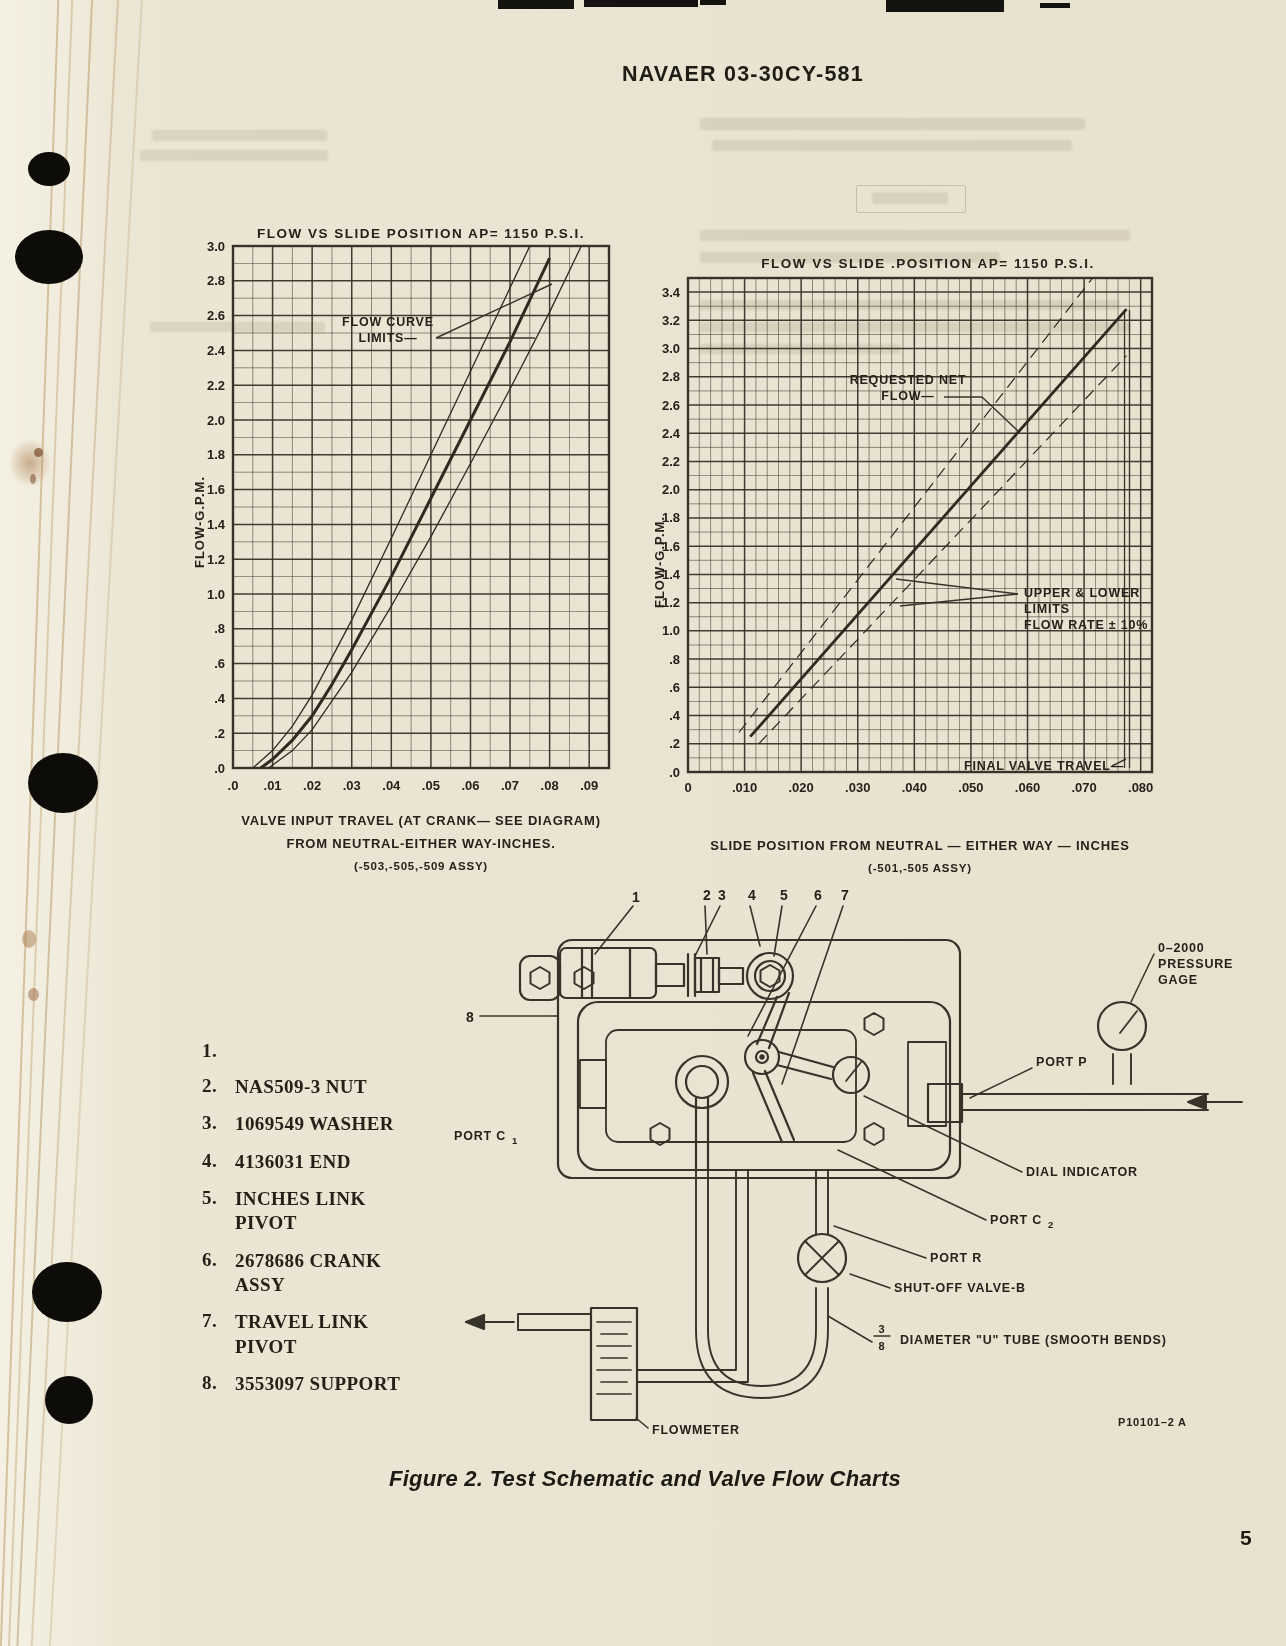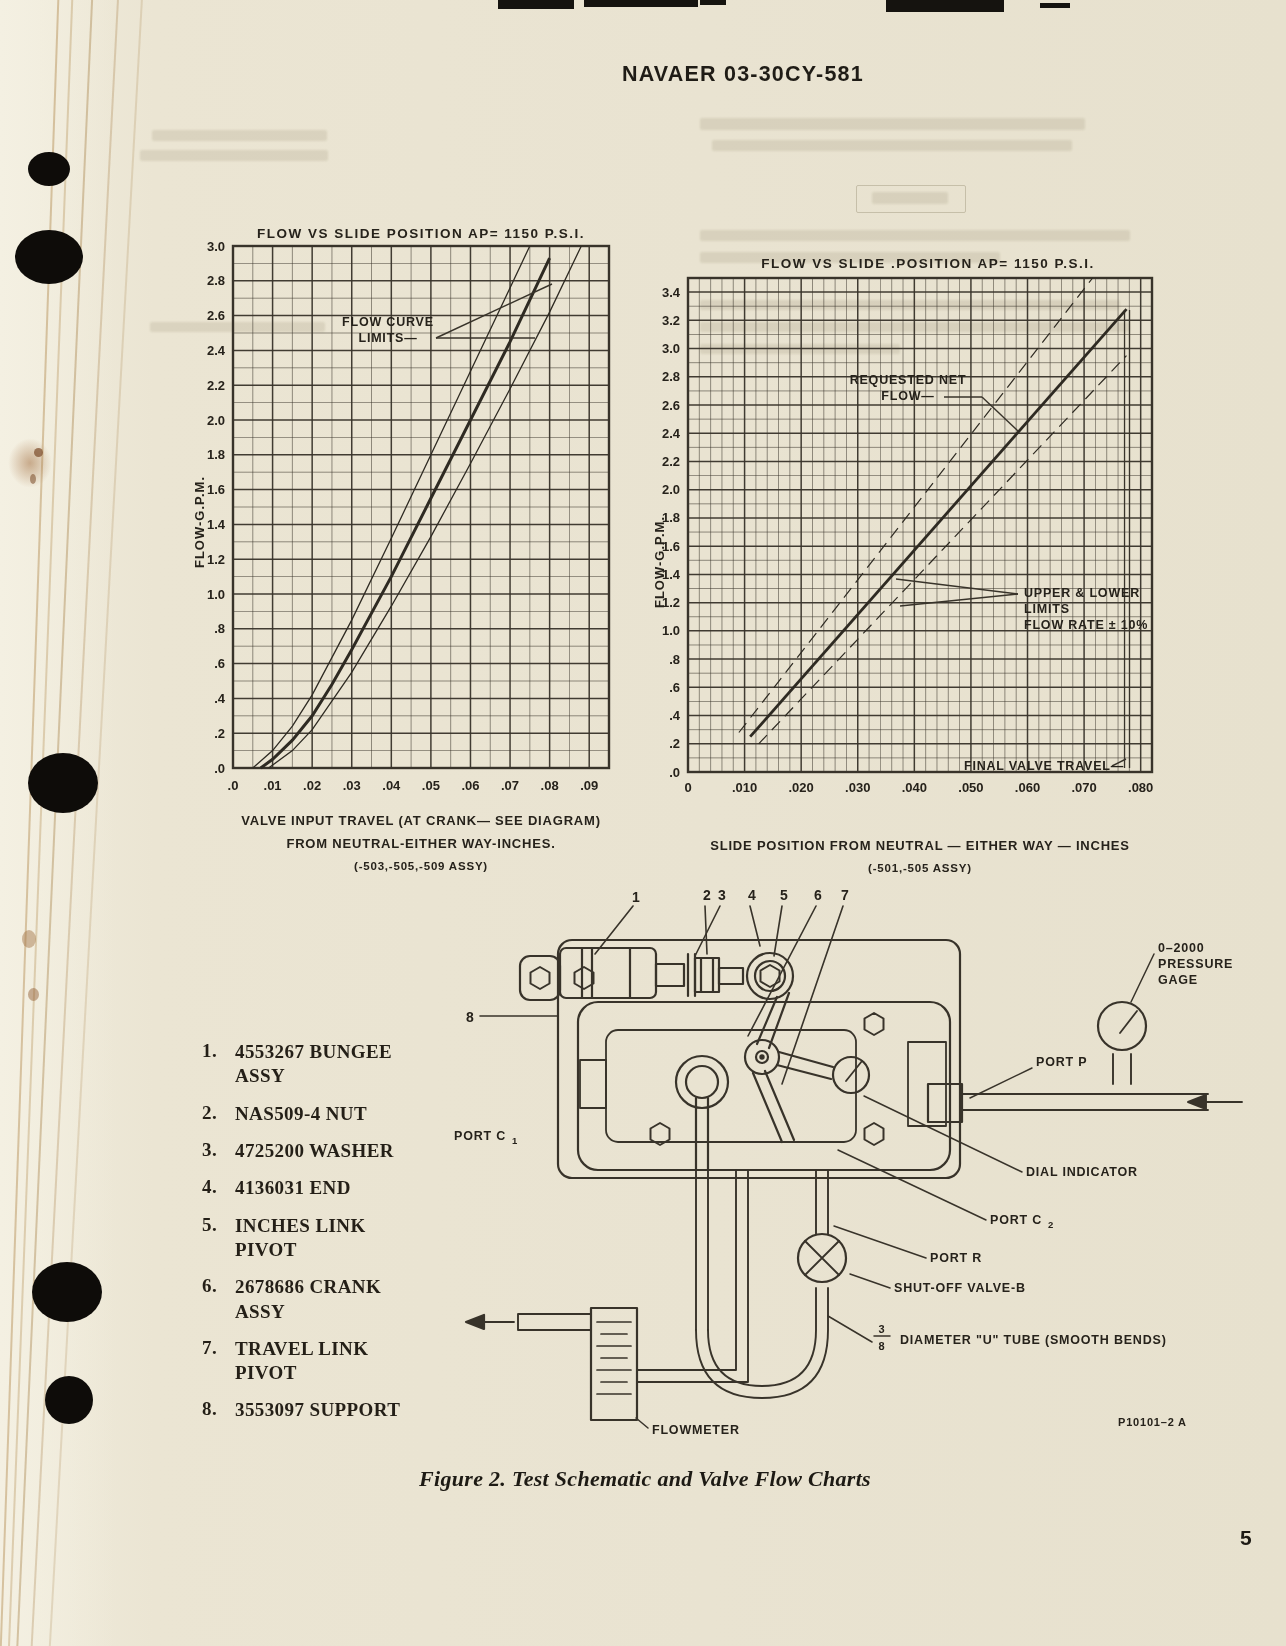"4553267 BUNGEE ASSY" span.pl-label { html: <span>4553267 BUNGEE ASSY</span> -> none }
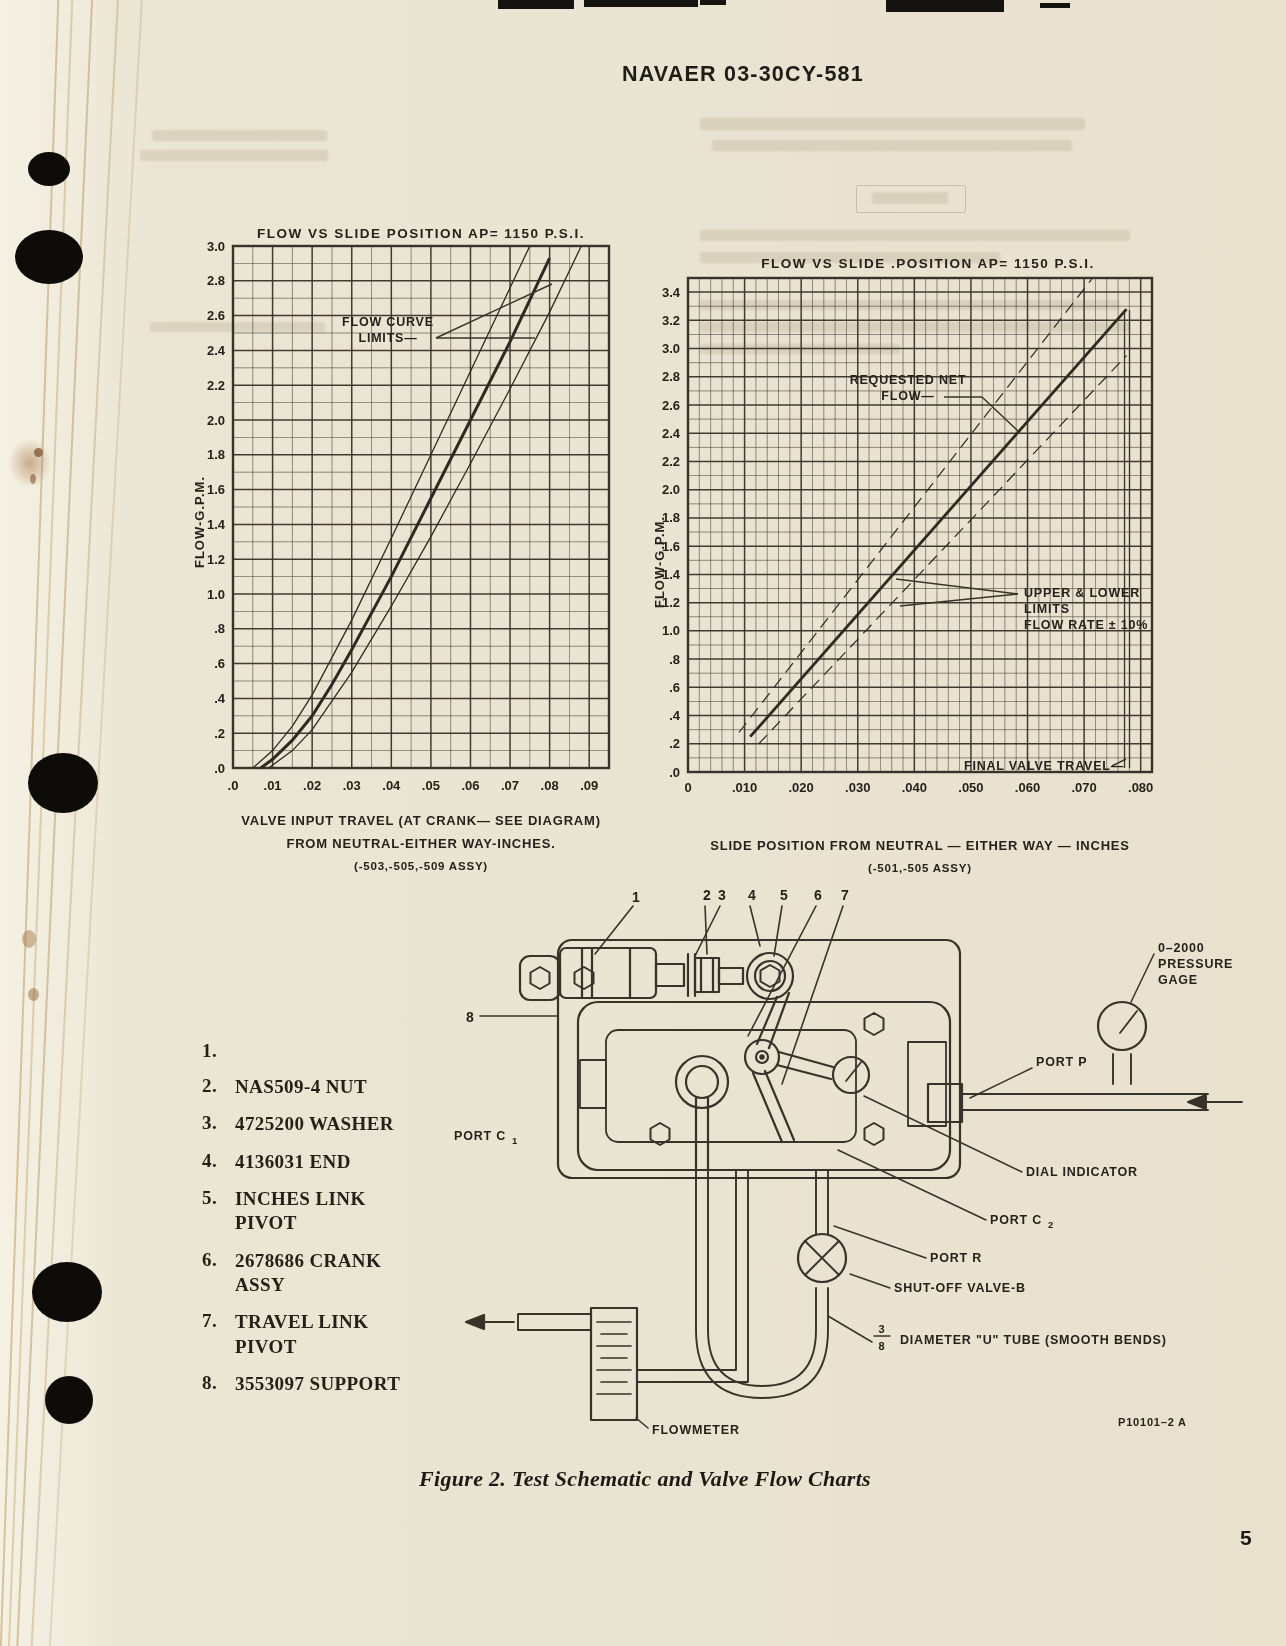"NAS509-4 NUT" span.pl-label { text: NAS509-4 -> NAS509-3 }
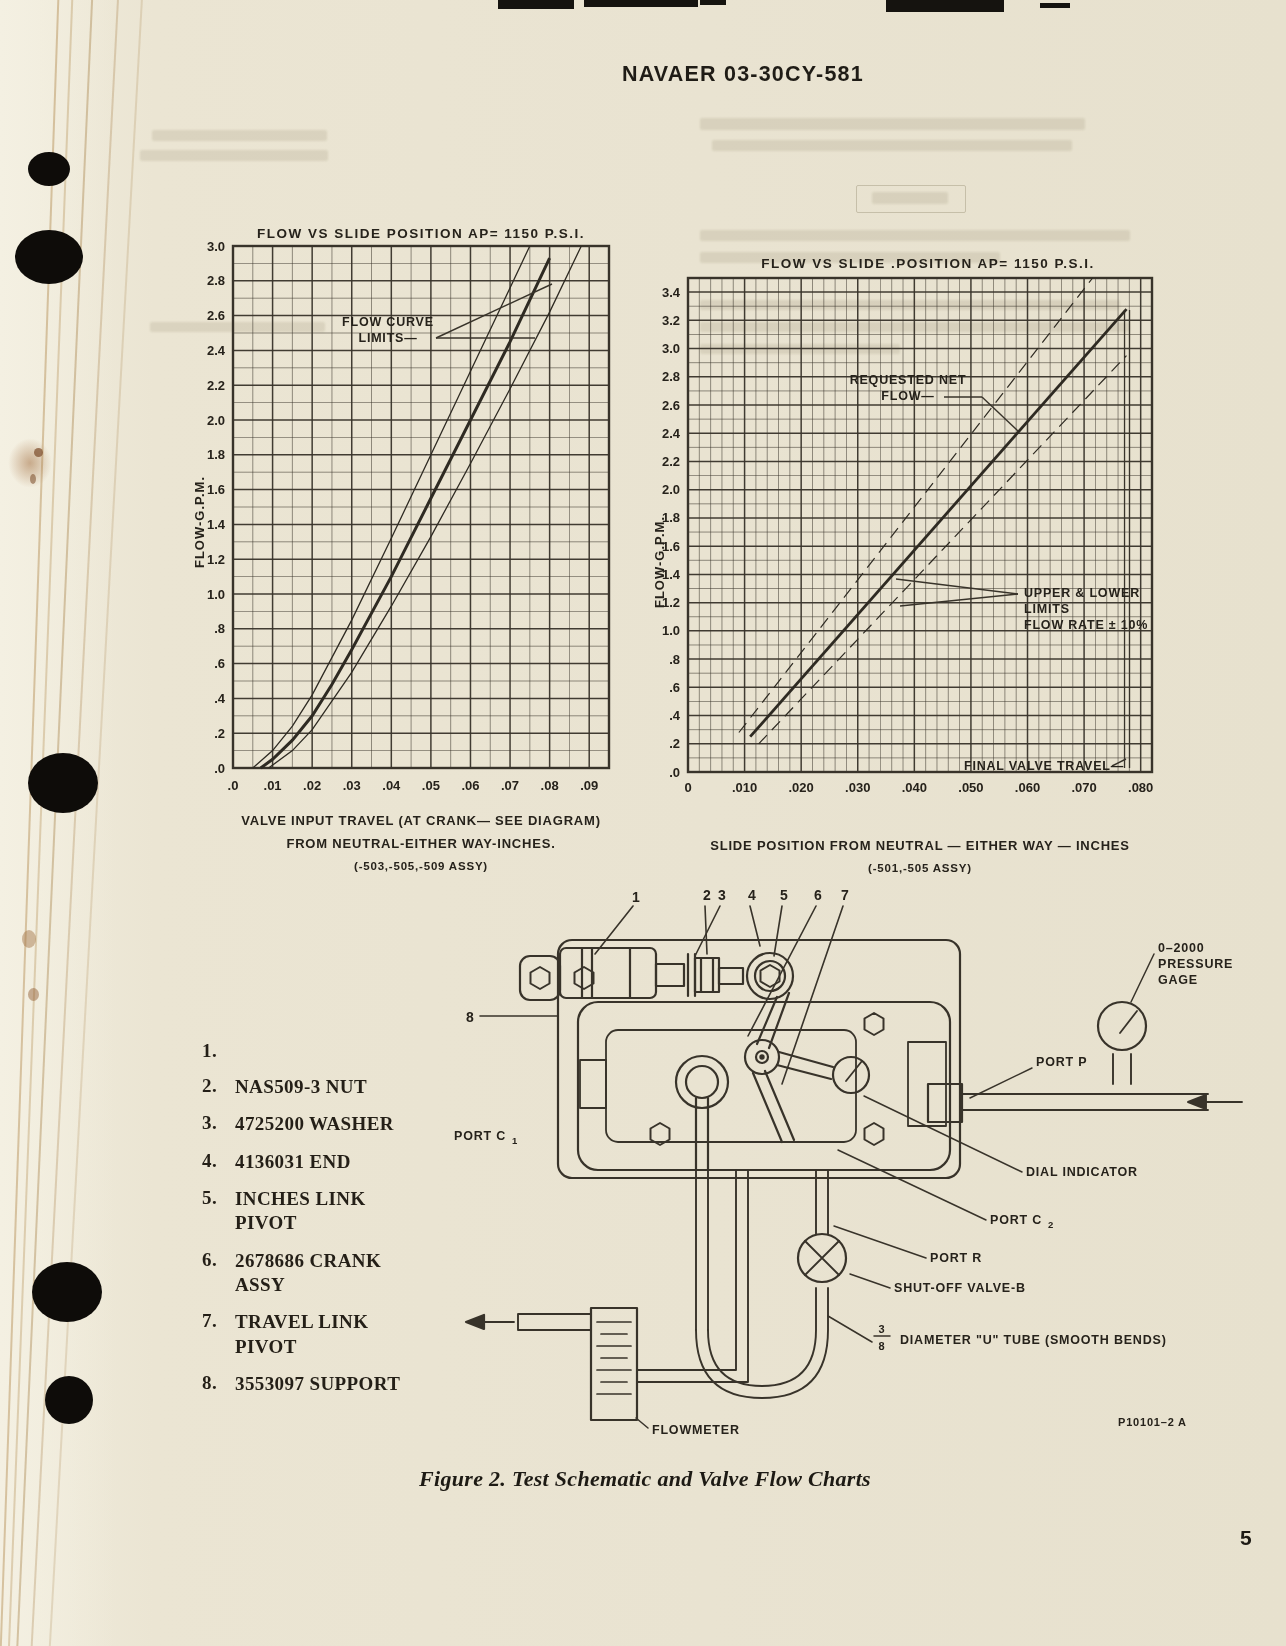"4725200 WASHER" span.pl-label { text: 4725200 -> 1069549 }
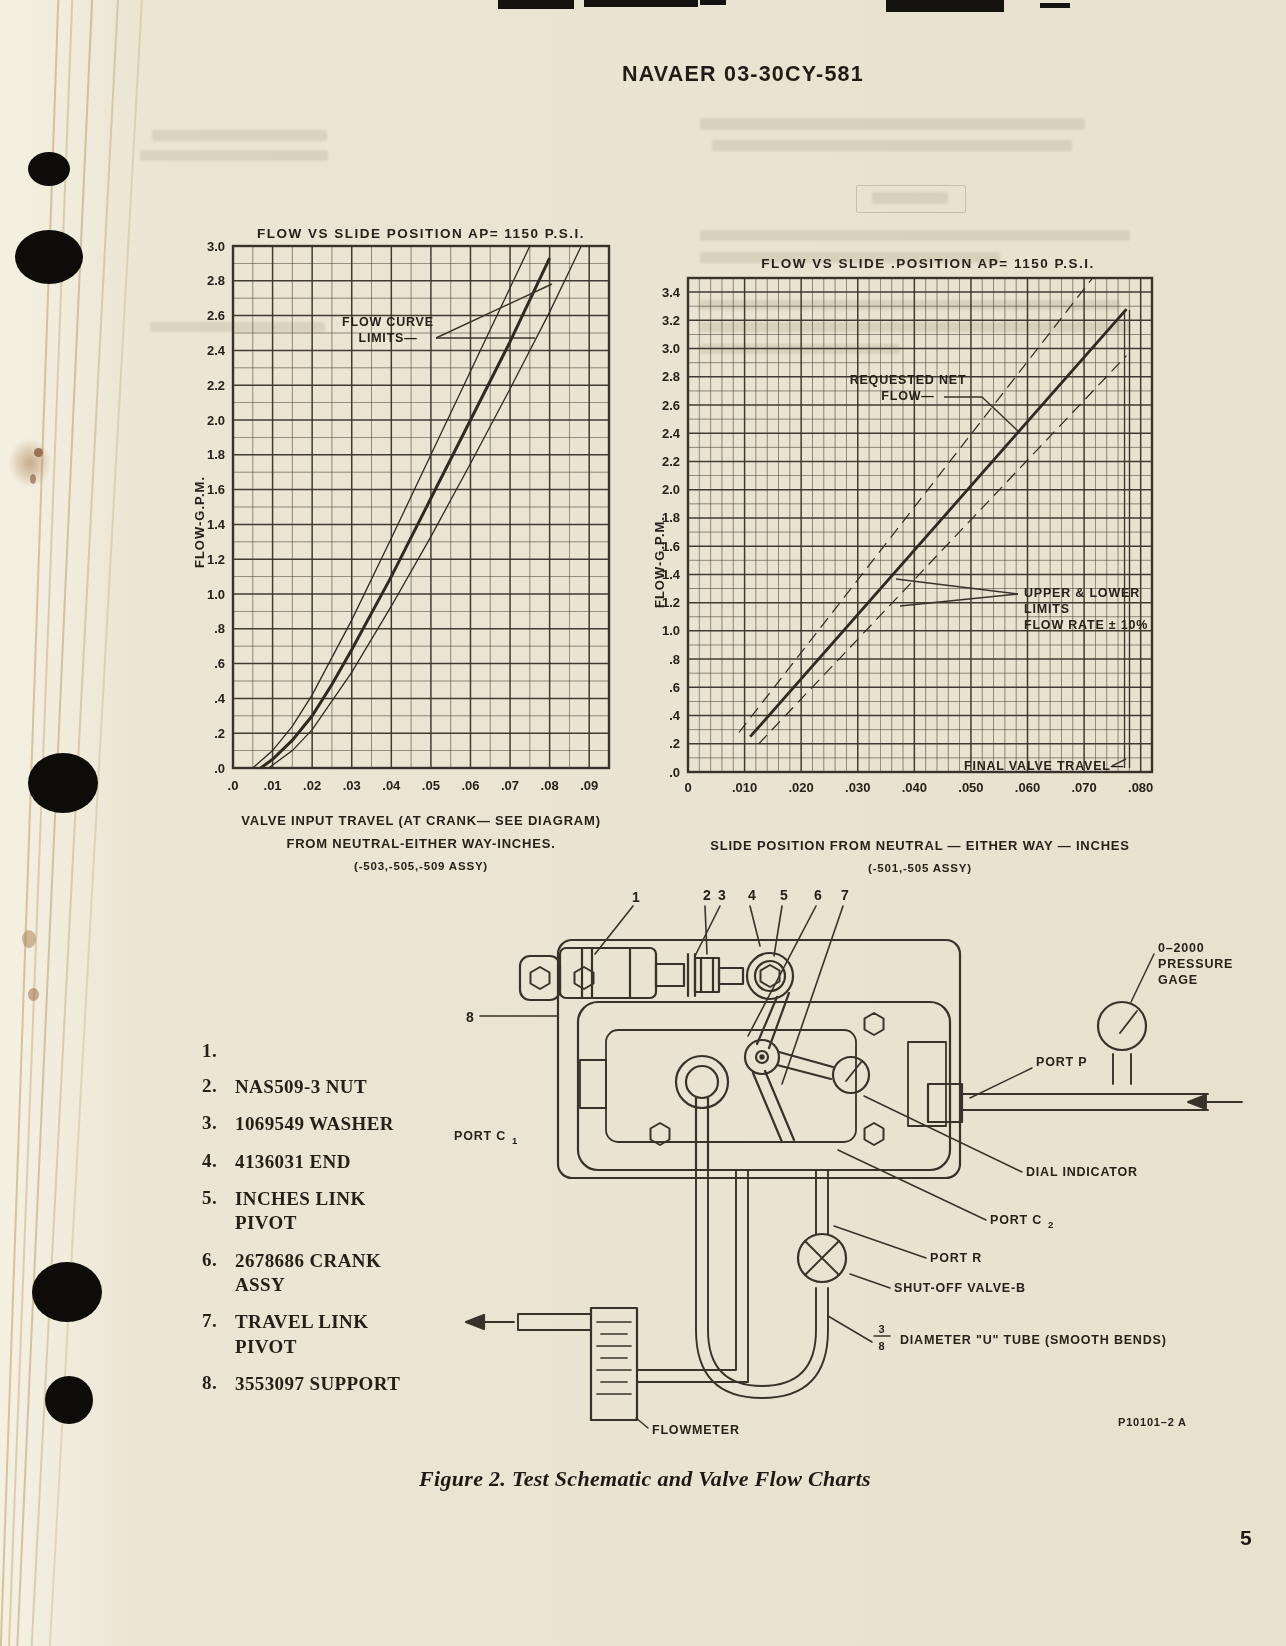"Figure 2. Test Schematic and" .caption { font-family: Liberation Serif, serif -> none }
